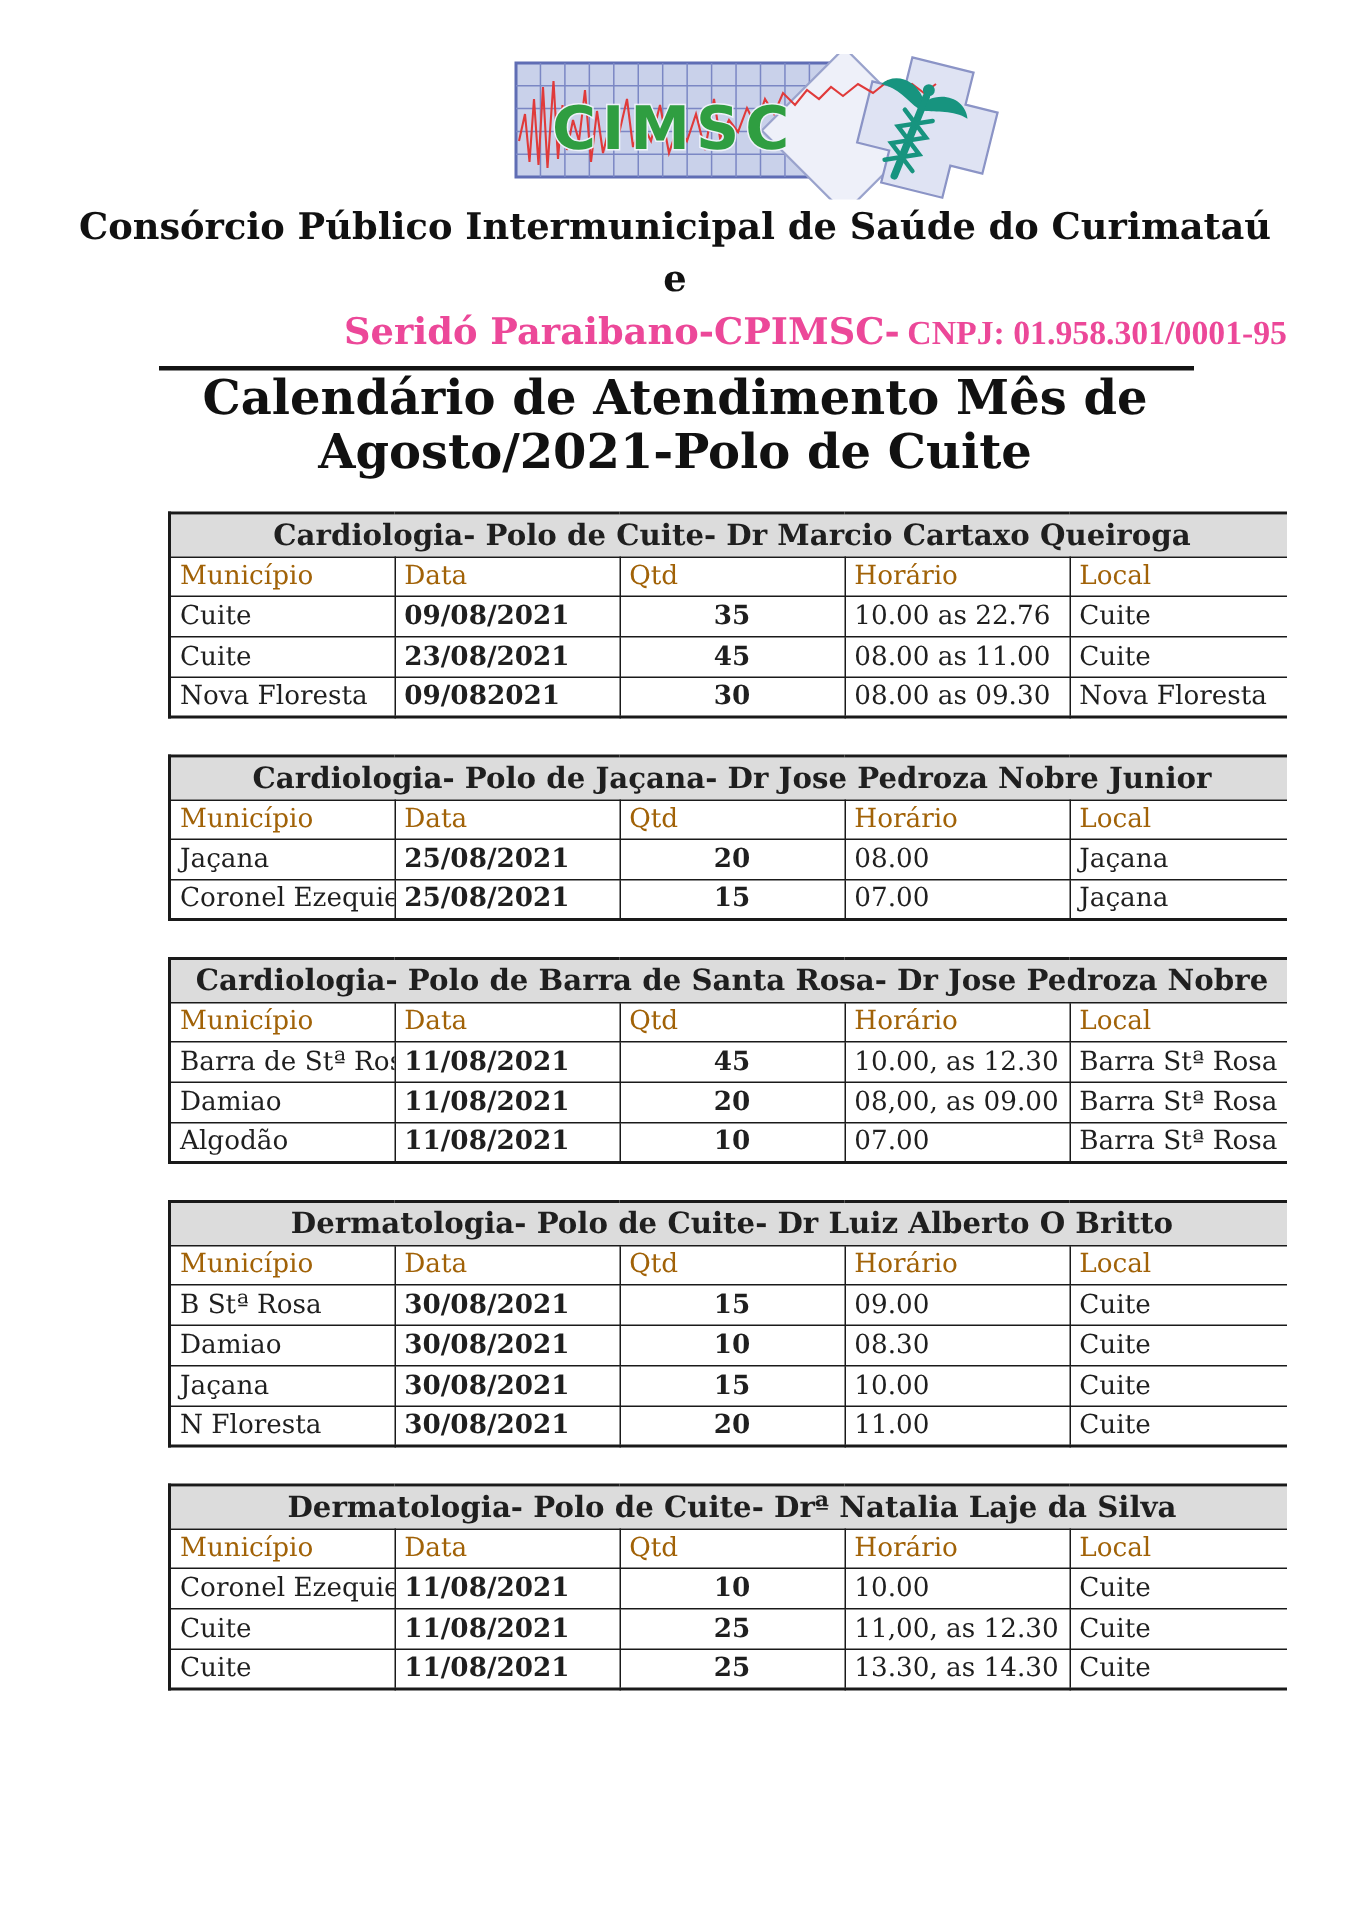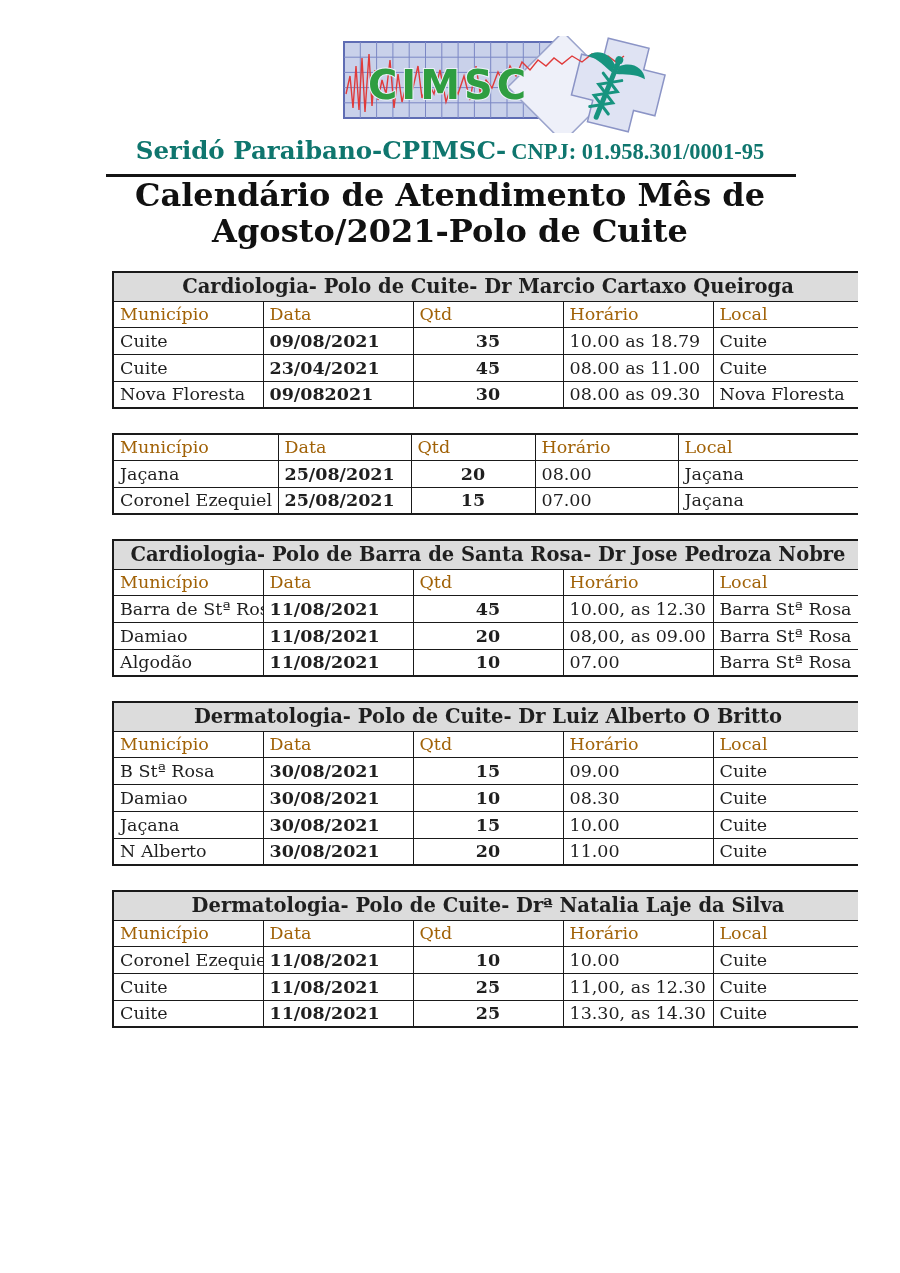"Consórcio Público Intermunicipal de" div.org-line1 { html: none -> <div>Consórcio Público Intermunicipal de Saúde do Curimataú e</div> }
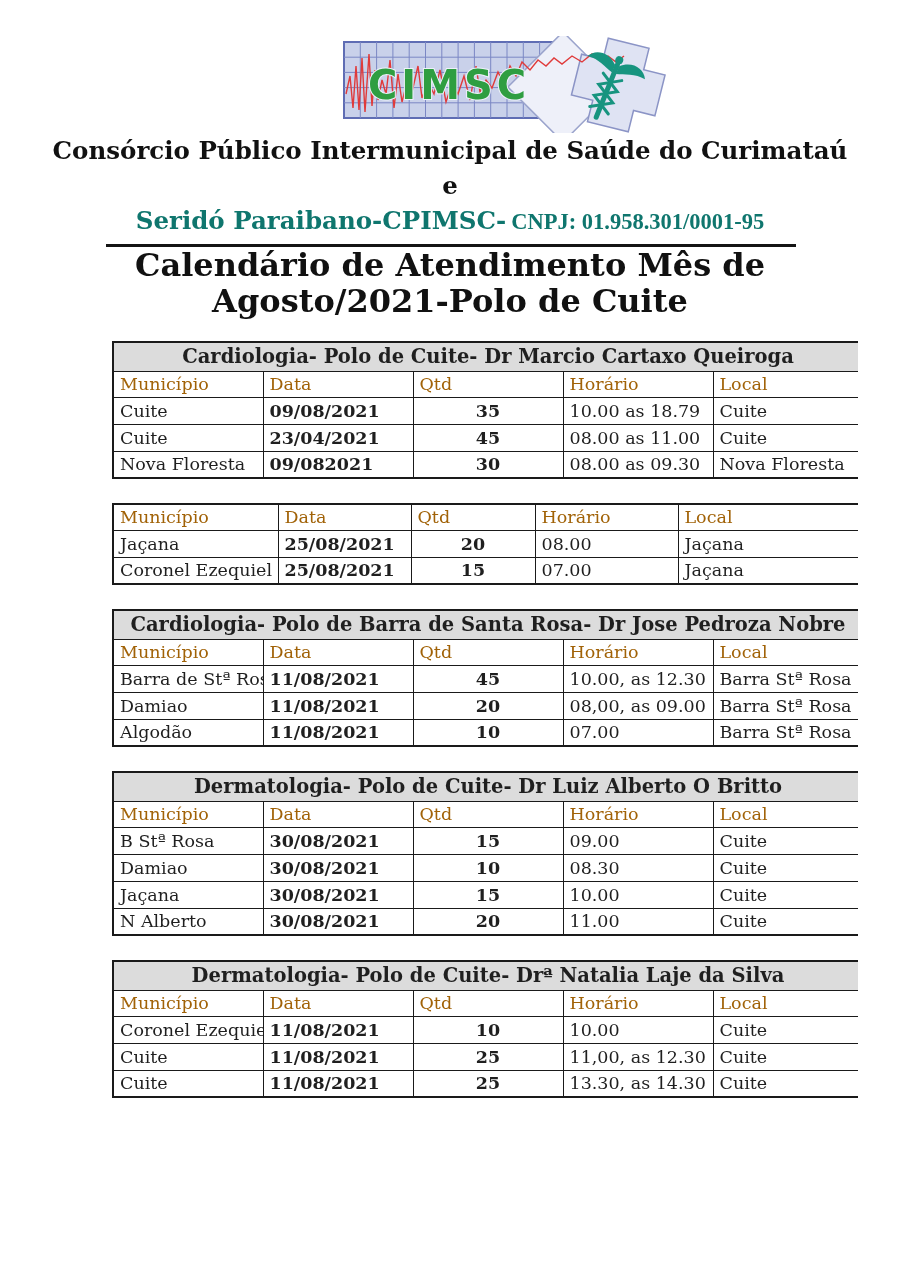"Seridó Paraibano-CPIMSC- CNPJ:" .org-line2 { color: #0f766e -> #ec4899; text-align: center -> right }
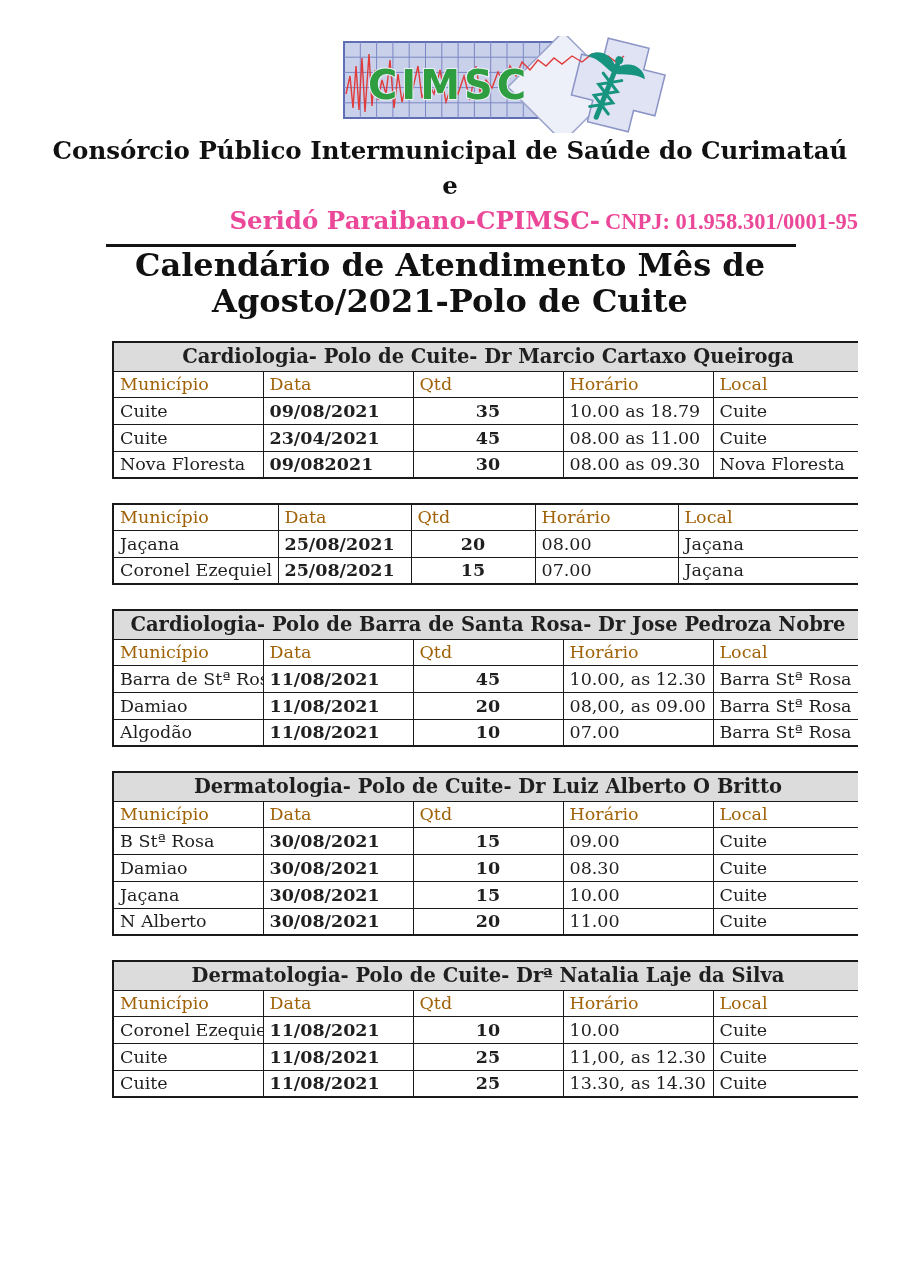"10.00 as 18.79" td.c3 { text: 18.79 -> 22.76 }
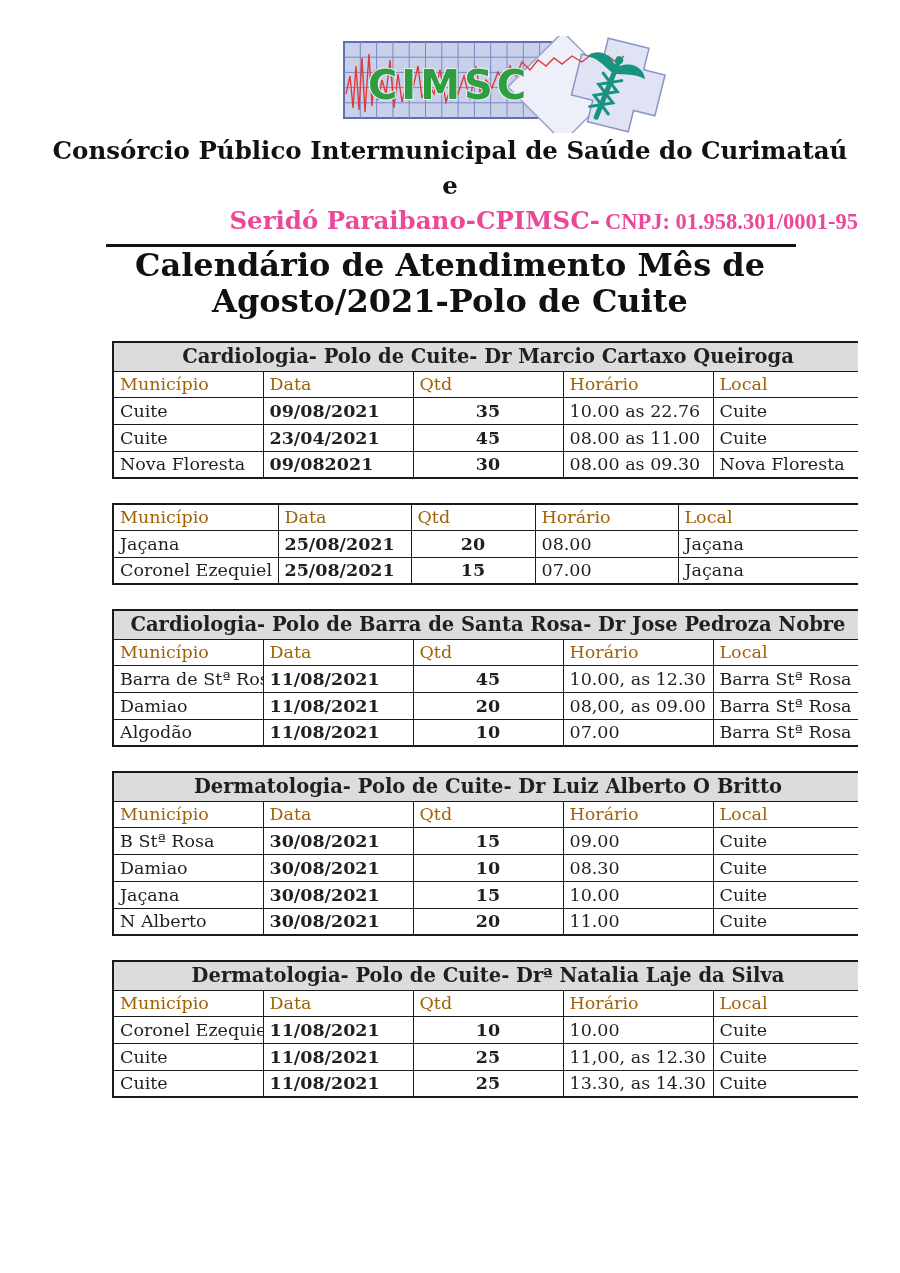"23/04/2021" td.c1 { text: 23/04/2021 -> 23/08/2021 }
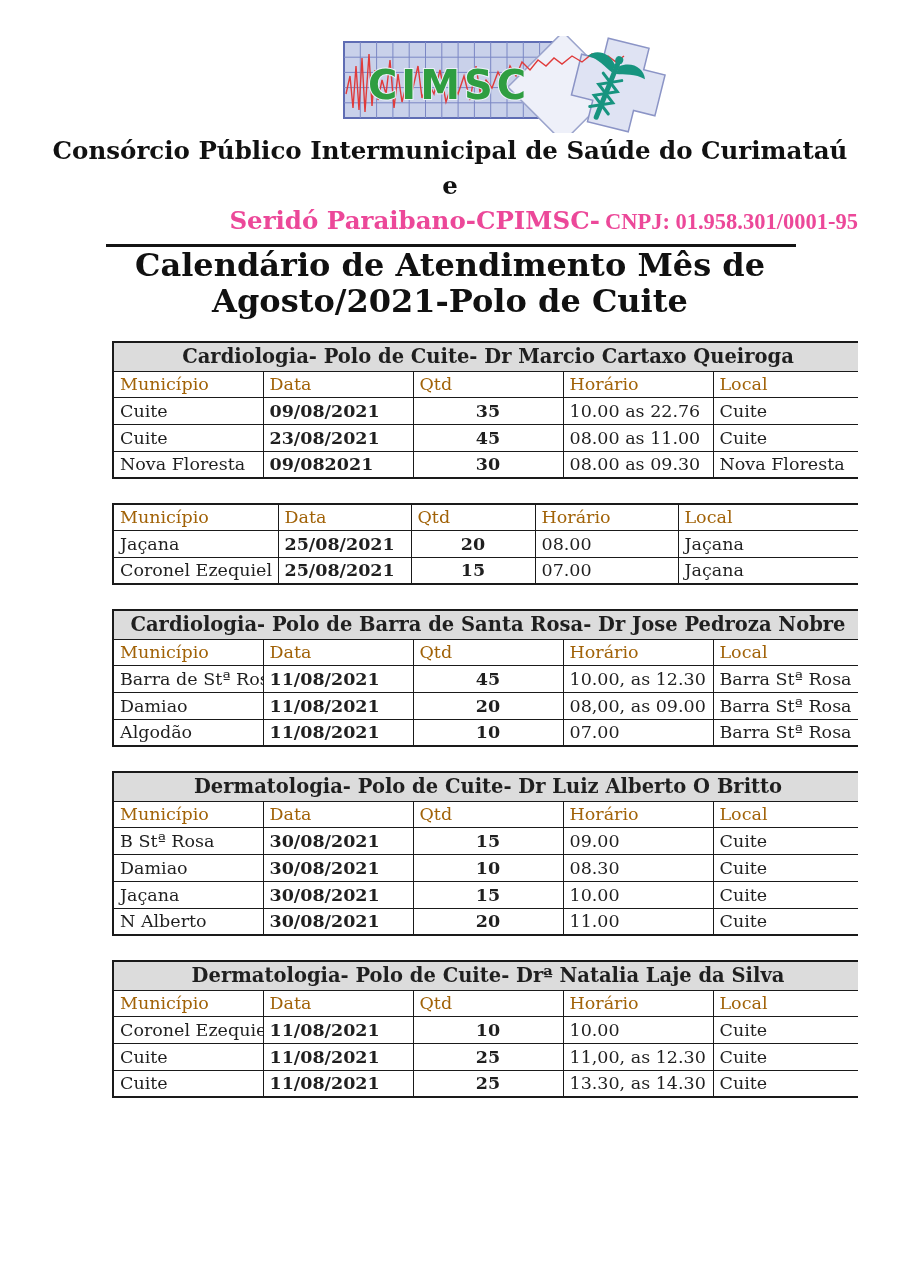"Cardiologia- Polo de Jaçana- Dr" tr { html: none -> <tr> <th>Cardiologia- Polo de Jaçana- Dr Jose Pedroza Nobre Junior</th> </tr> }
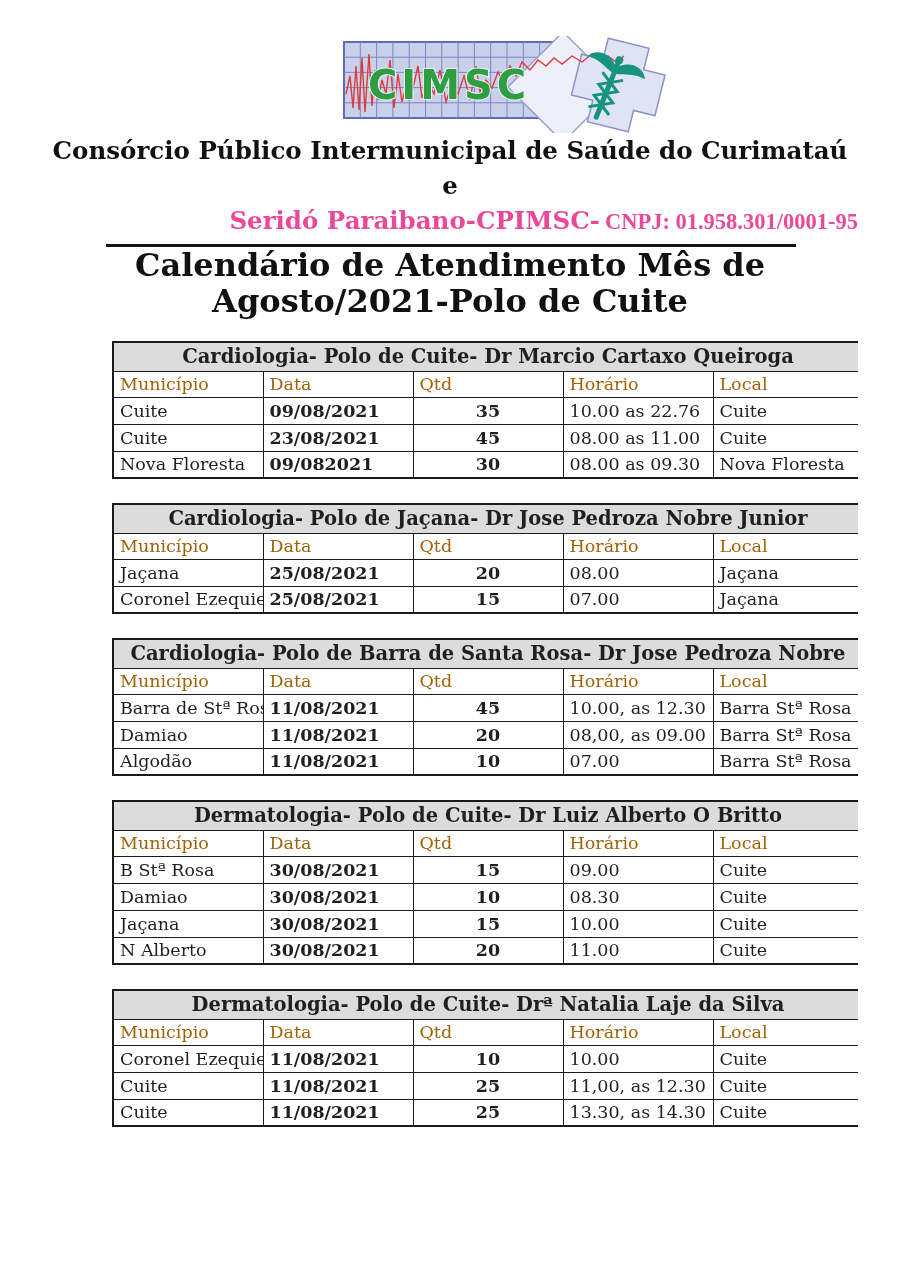"N Alberto" td.c0 { text: Alberto -> Floresta }
